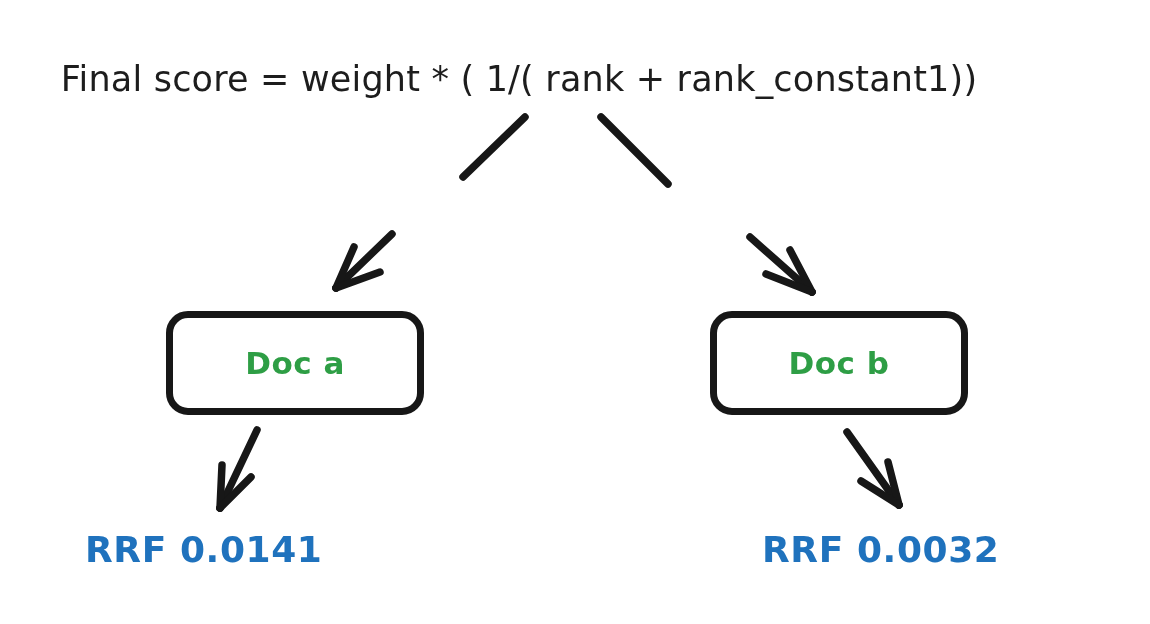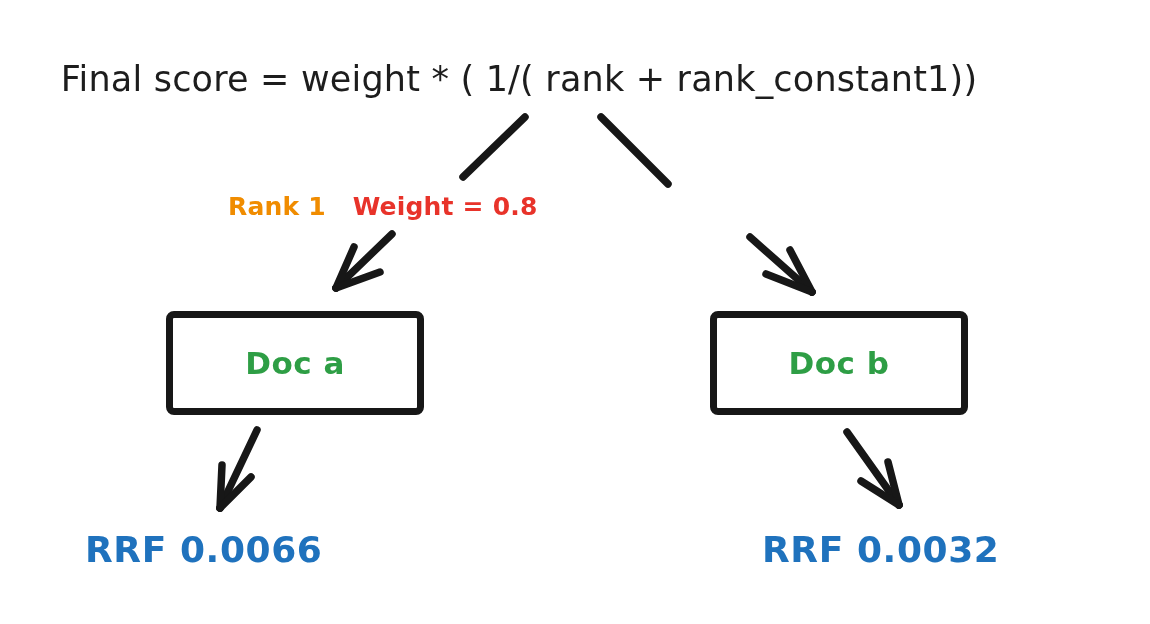"Rank 1 Weight = 0.8" div.annot-row { html: <div> <span>Rank 1</span> <span></span> <span>Weight = 0.8</span> </div> -> none }
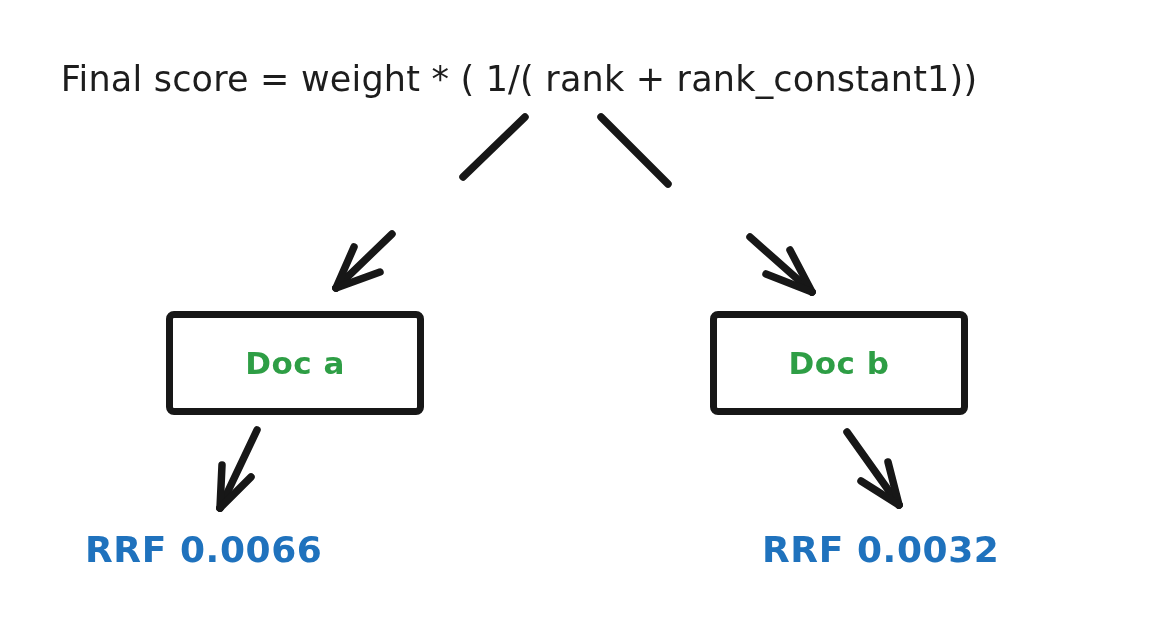"Doc a" .doc-box { border-radius: 8px -> 22px }
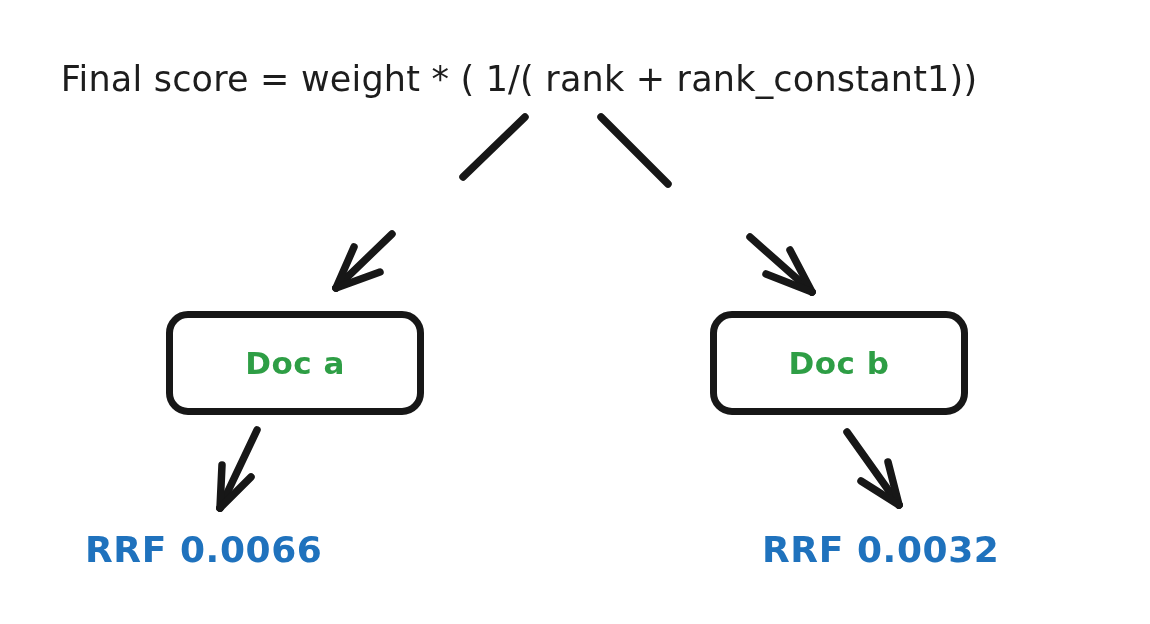"RRF 0.0066" div.txt { text: 0.0066 -> 0.0141 }
